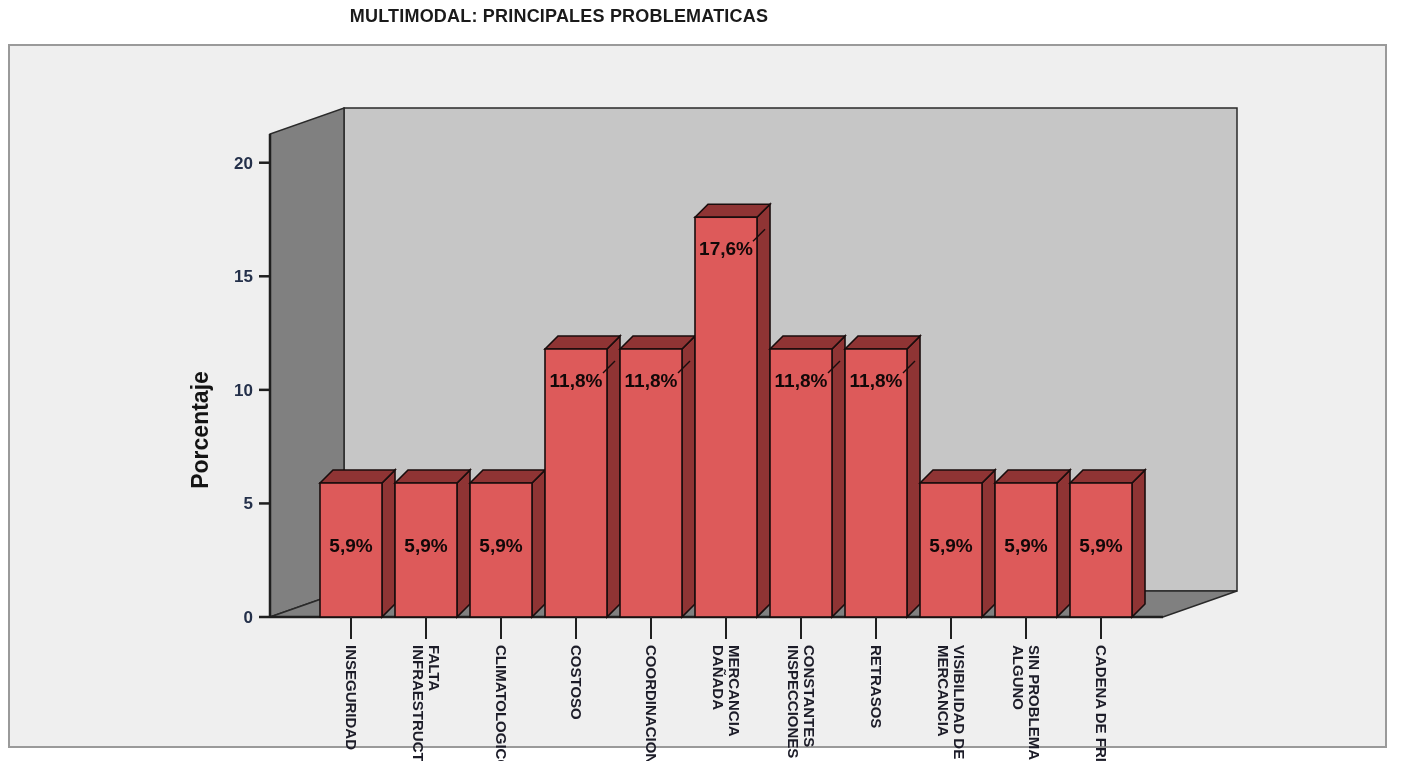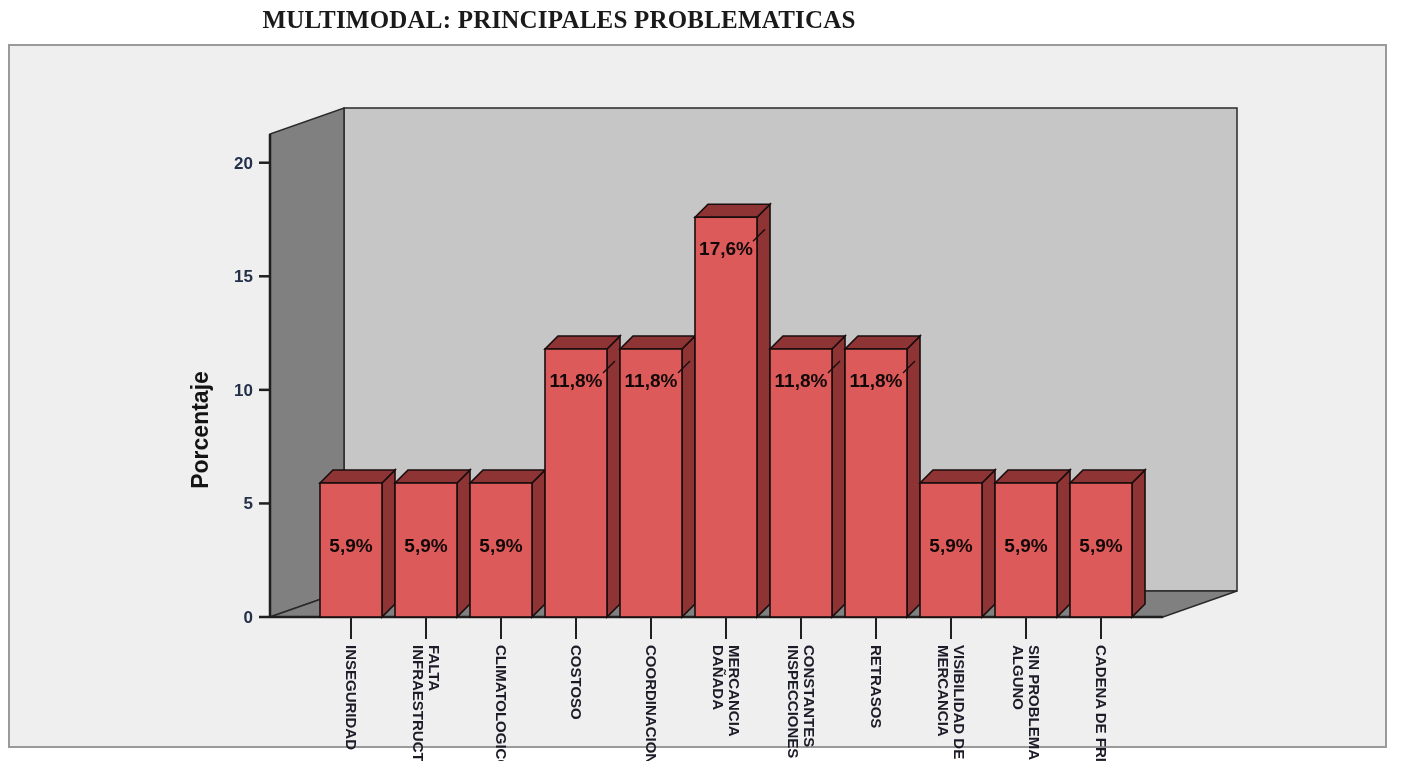"MULTIMODAL: PRINCIPALES PROBLEMATICAS" #chart-title { font-family: Liberation Serif, serif -> Liberation Sans, sans-serif; font-size: 25px -> 18px }
